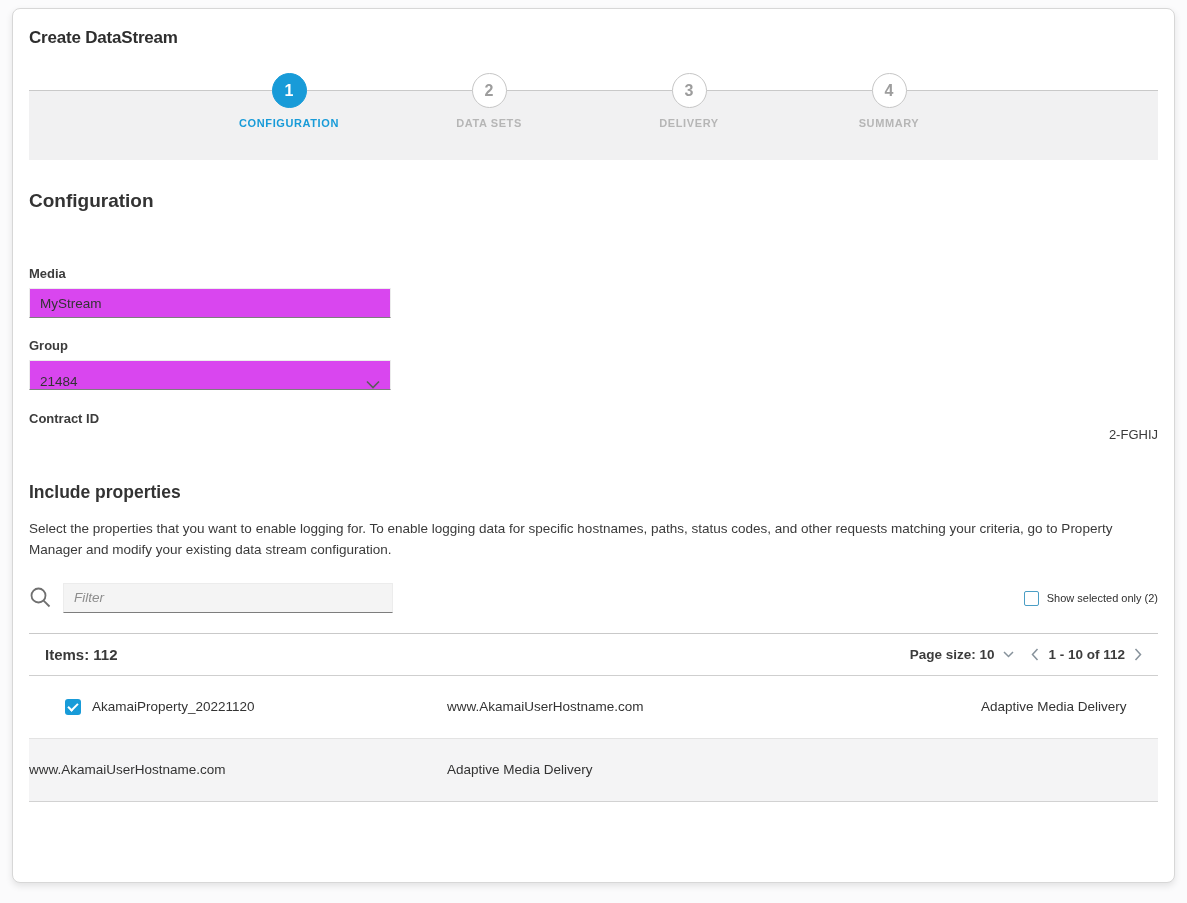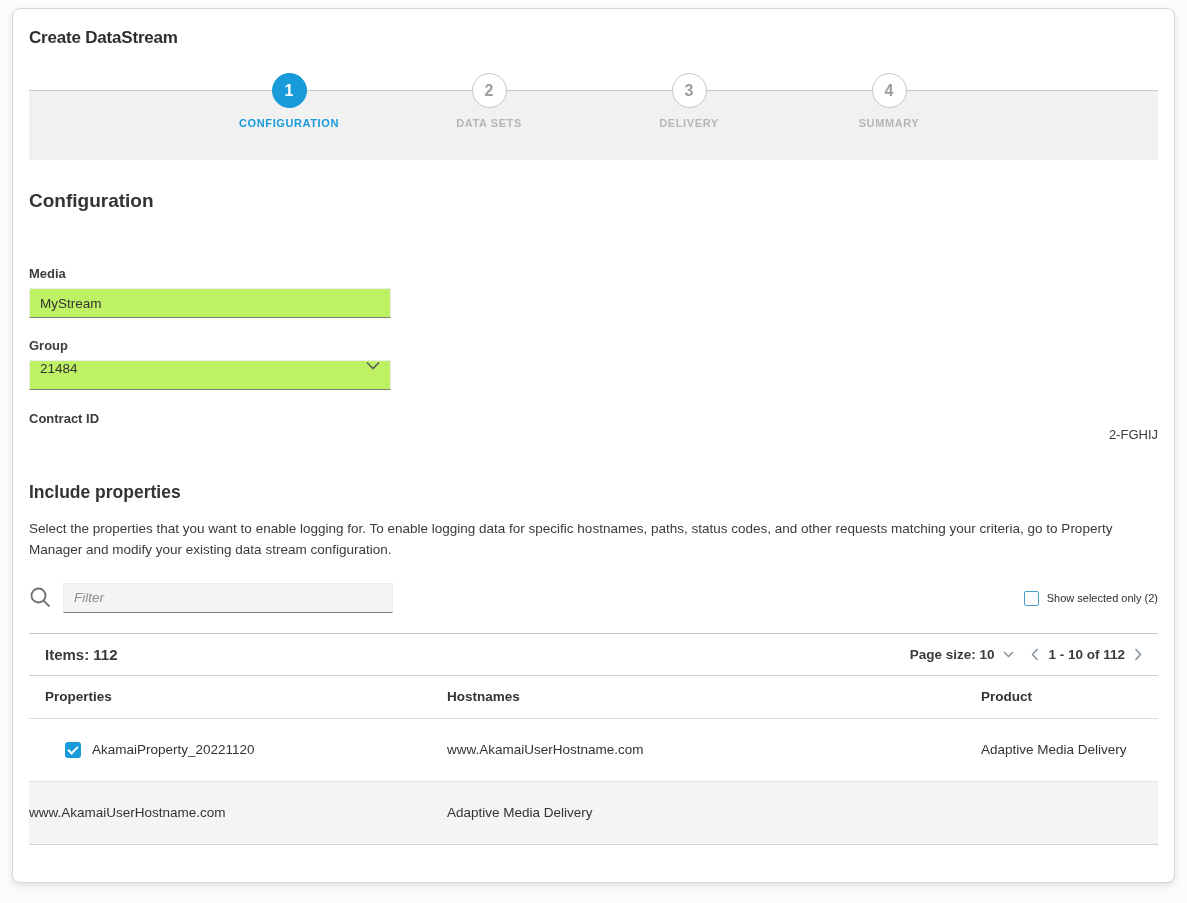"MyStream" .text-input, .select-box { background: #bef264 -> #d946ef }
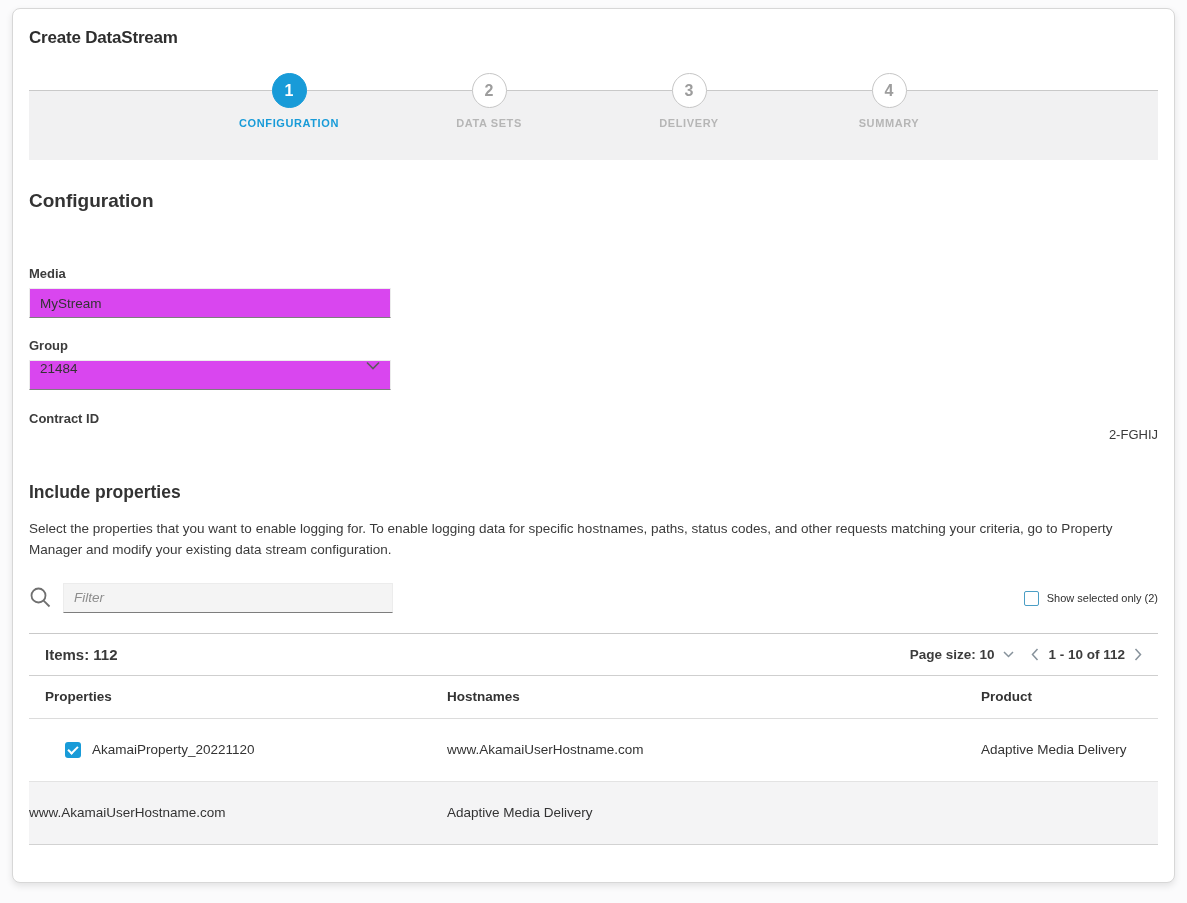"21484" .select-box { align-items: flex-start -> flex-end }
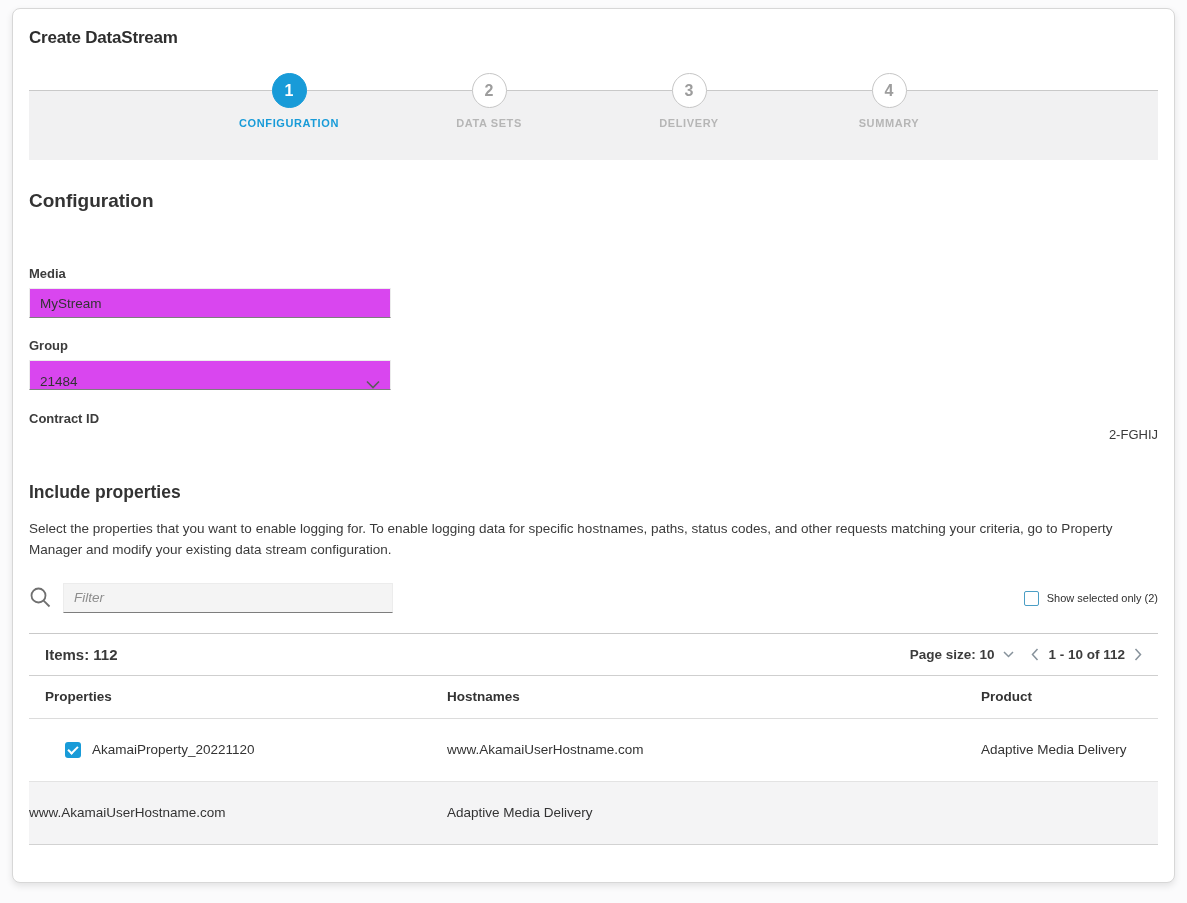"Properties" div.table-header { html: <div> <div>Properties</div> <div>Hostnames</div> <div>Product</div> </div> -> none }
